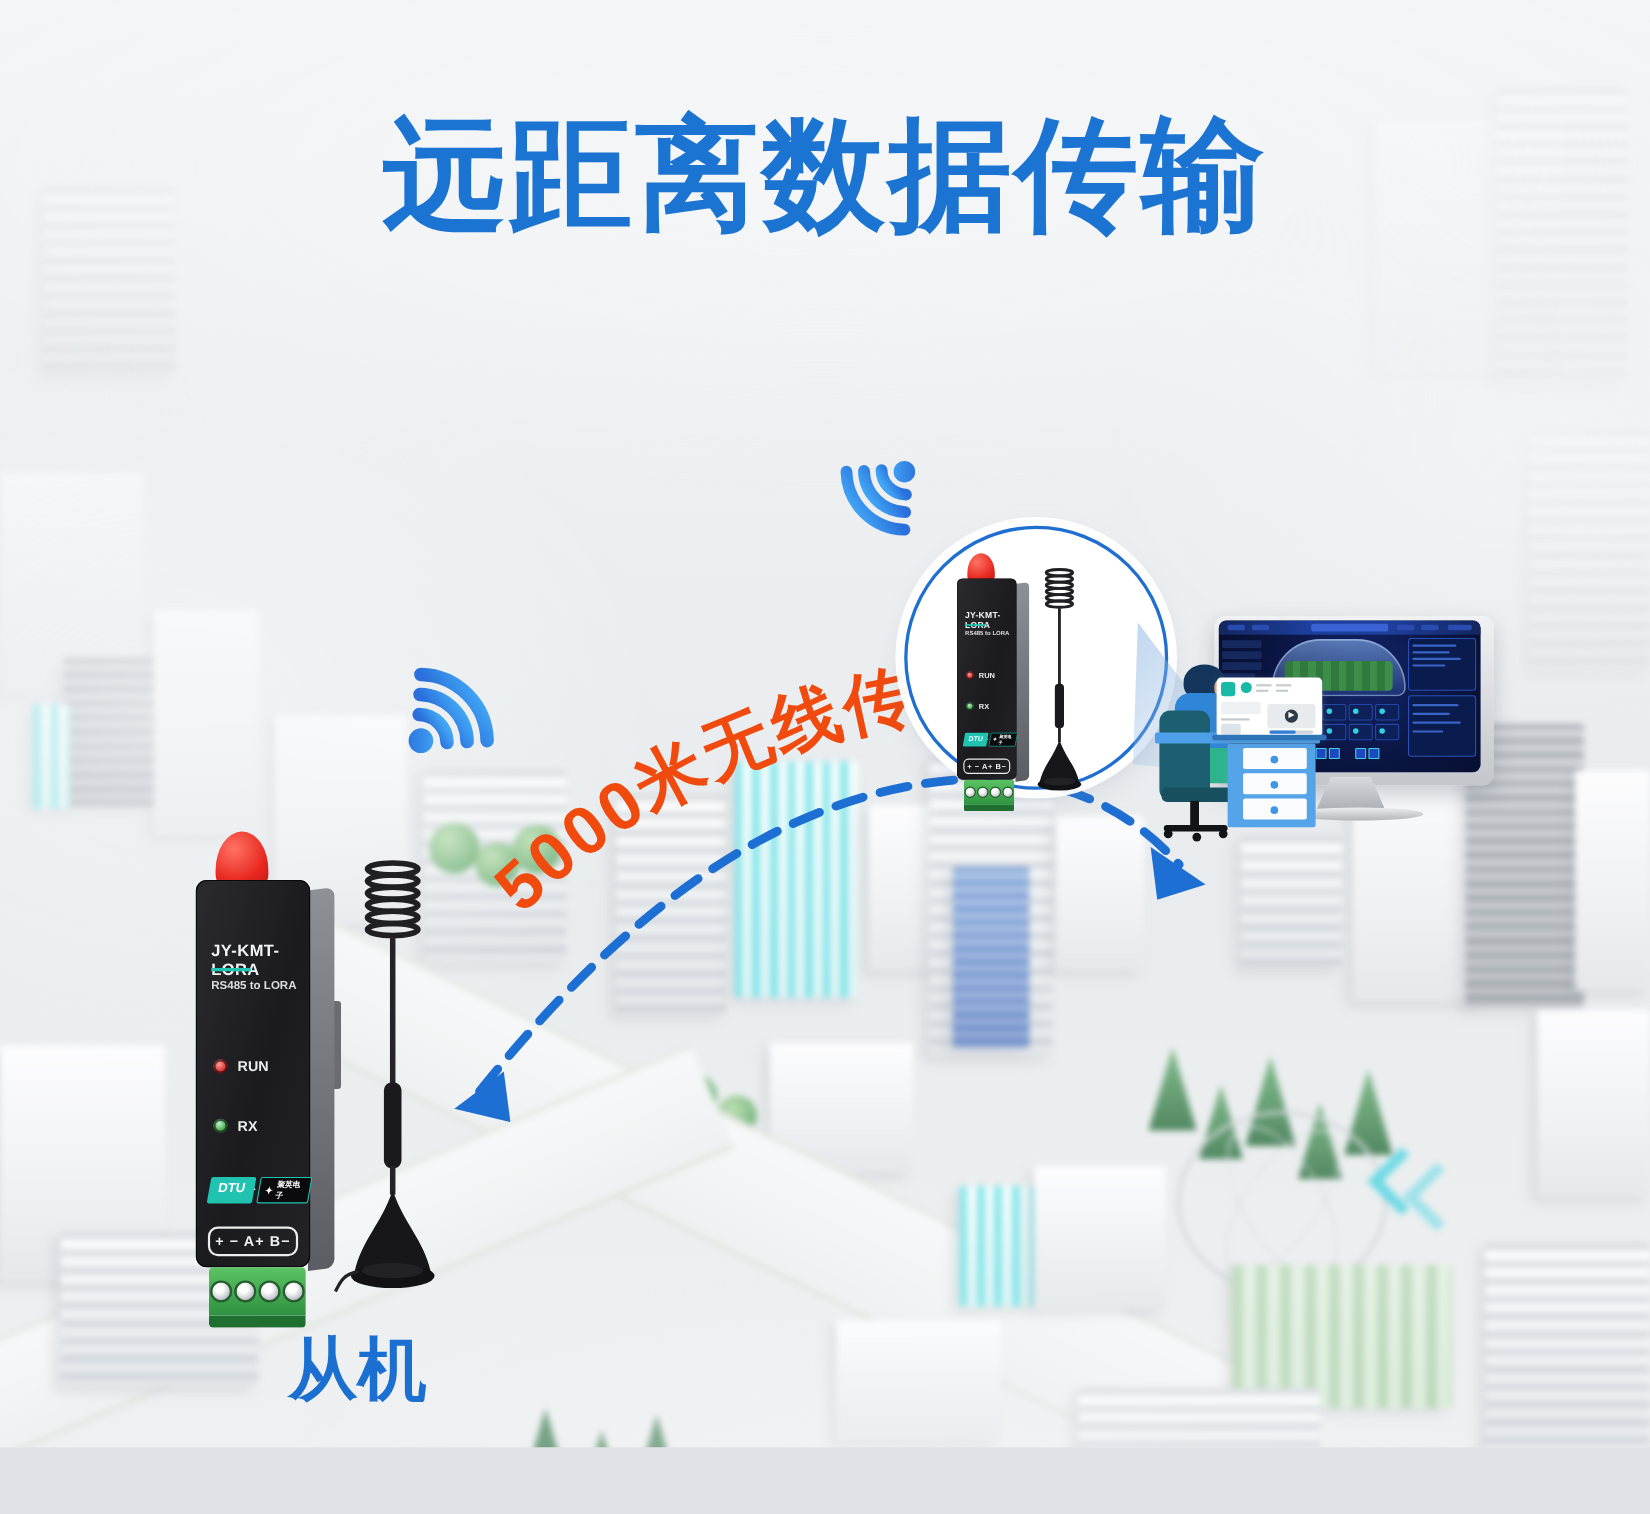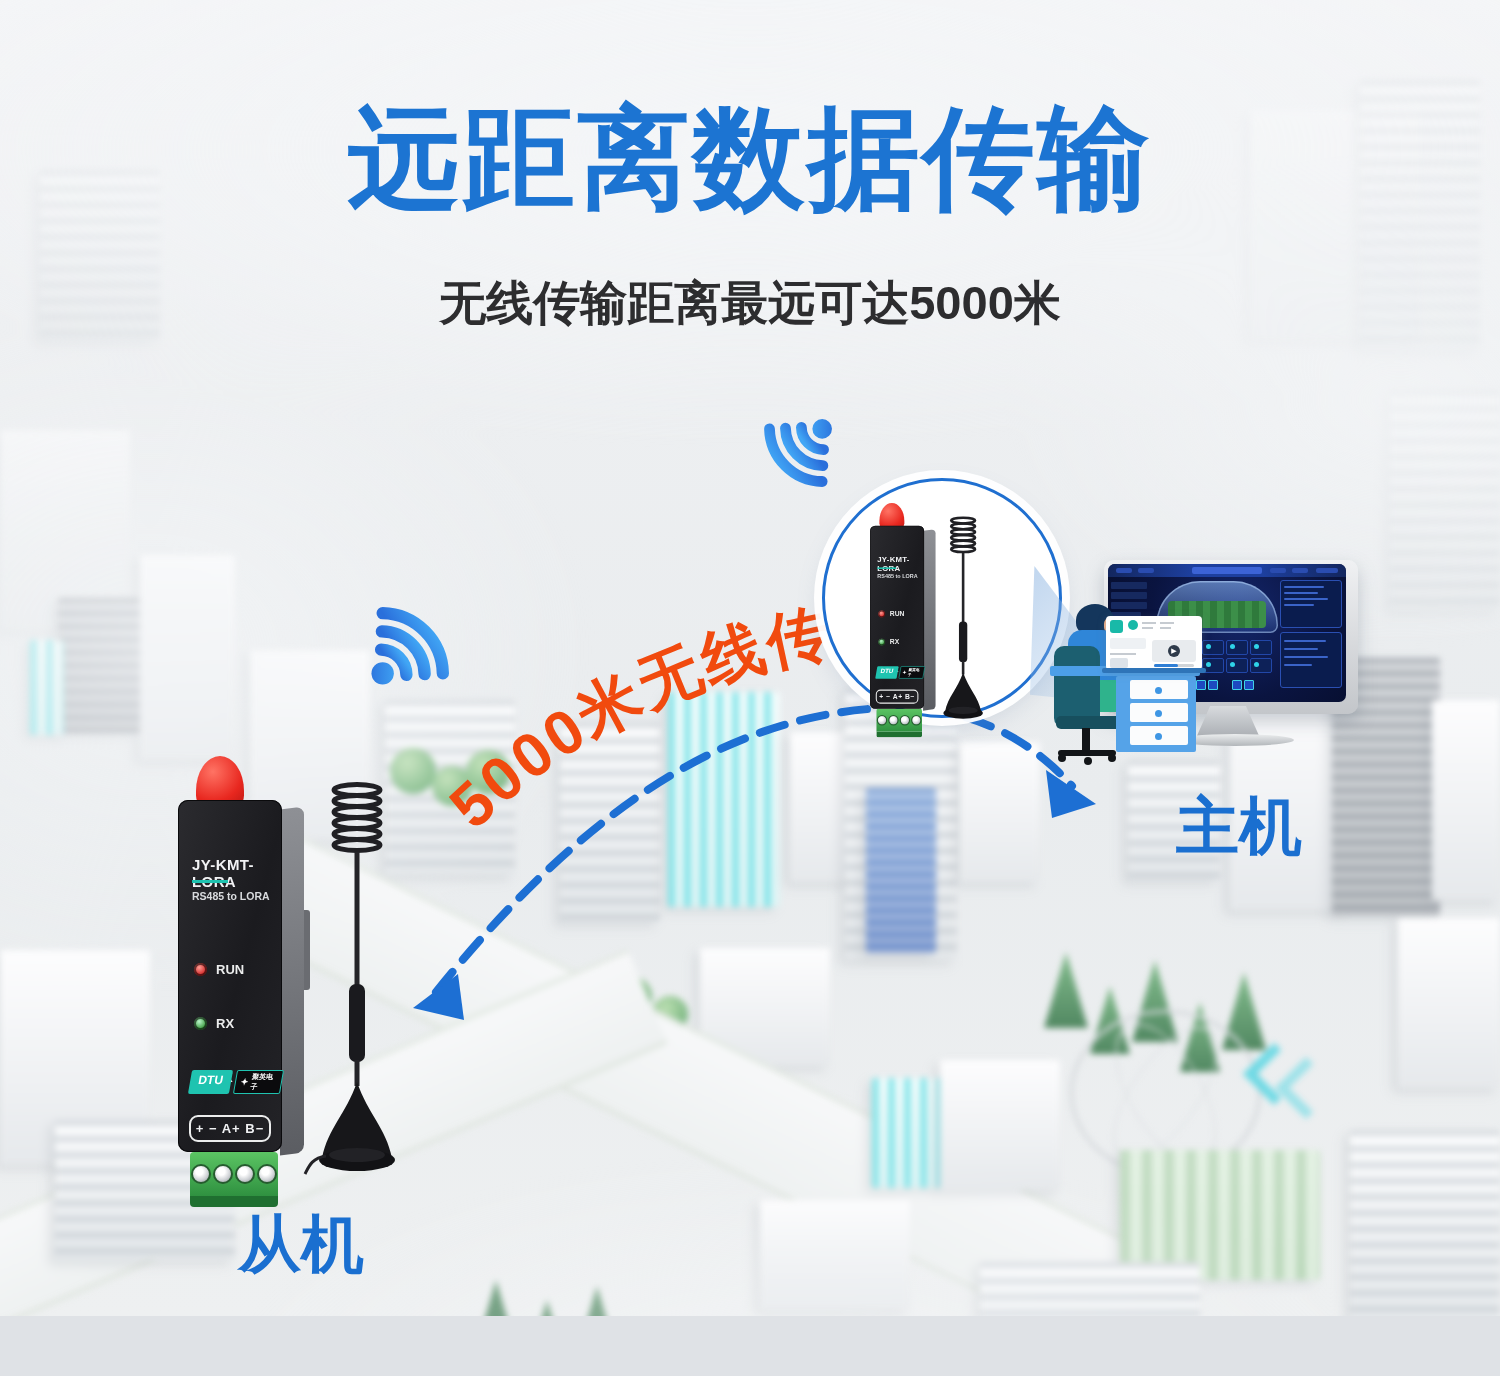"无线传输距离最远可达5000米" div.sub { html: <div>无线传输距离最远可达5000米</div> -> none }
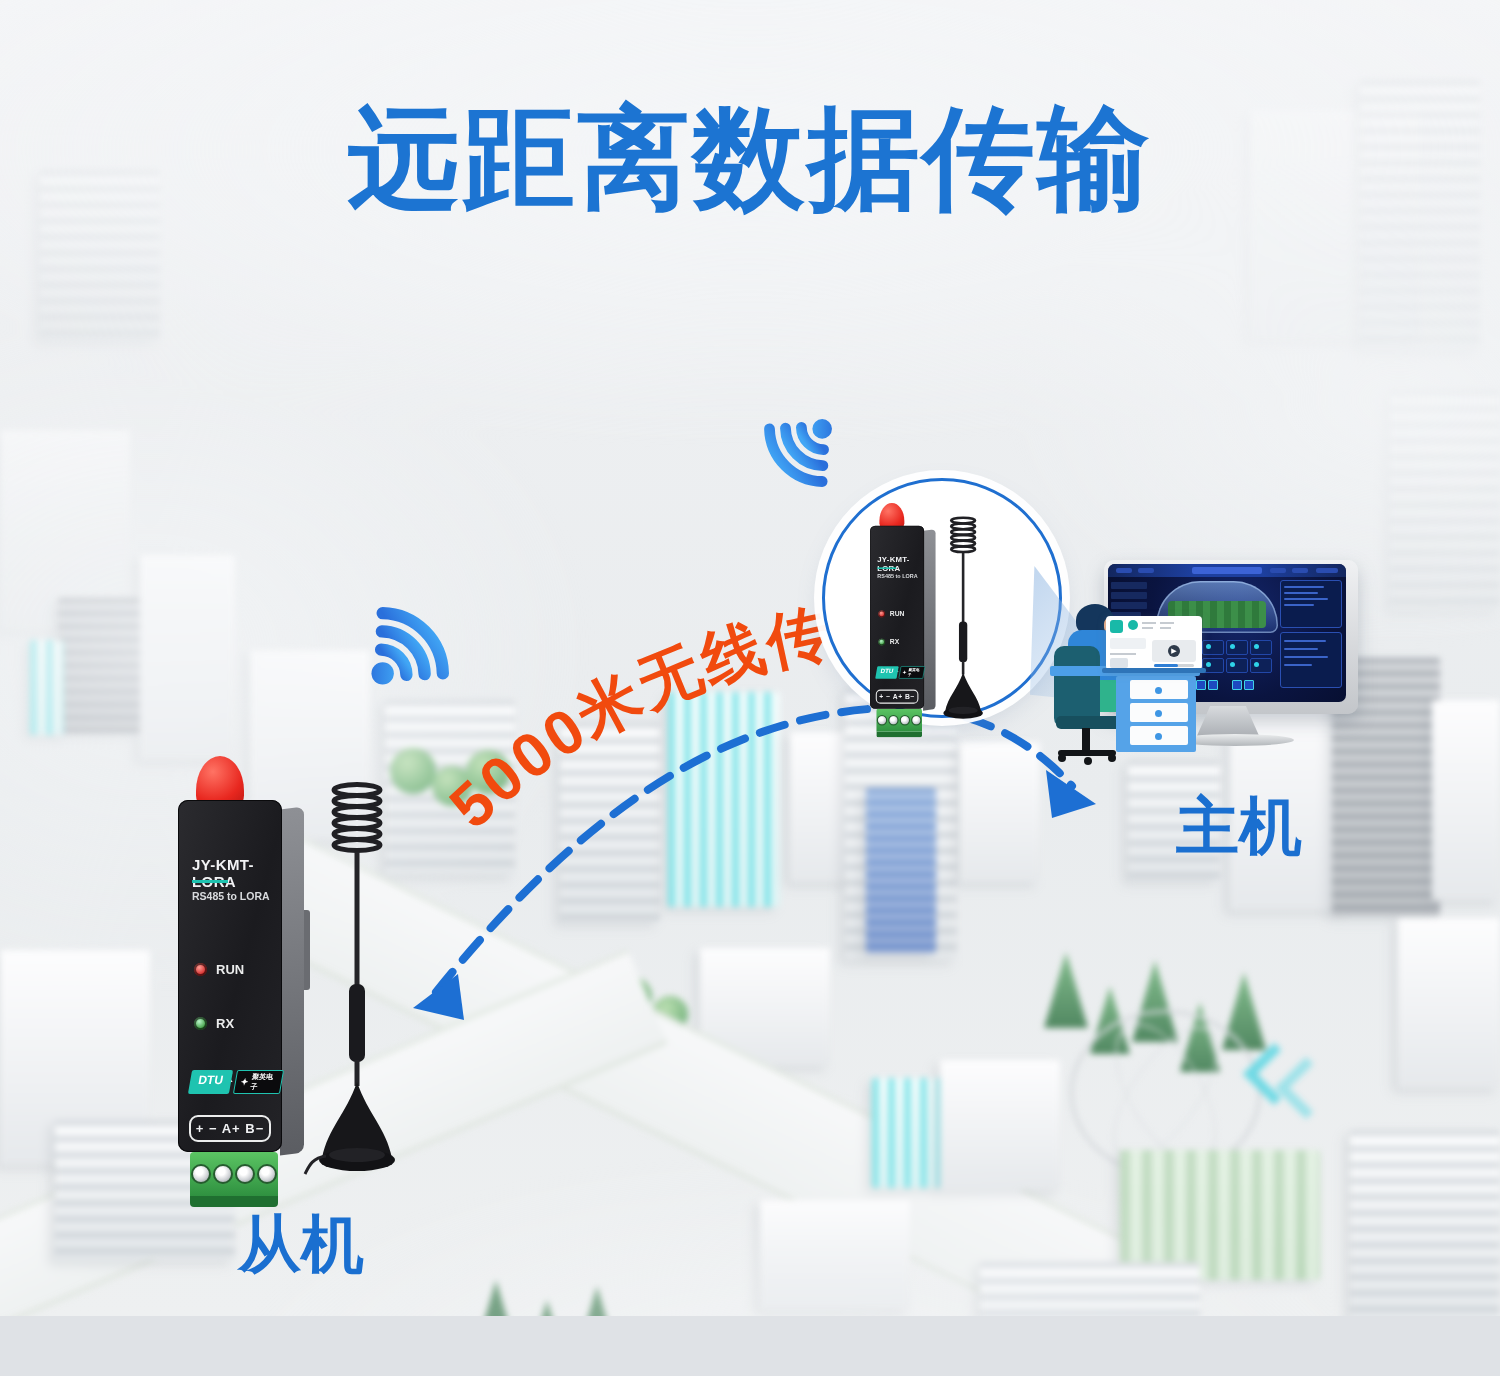"主机" div.node-label { html: <div>主机</div> -> none }
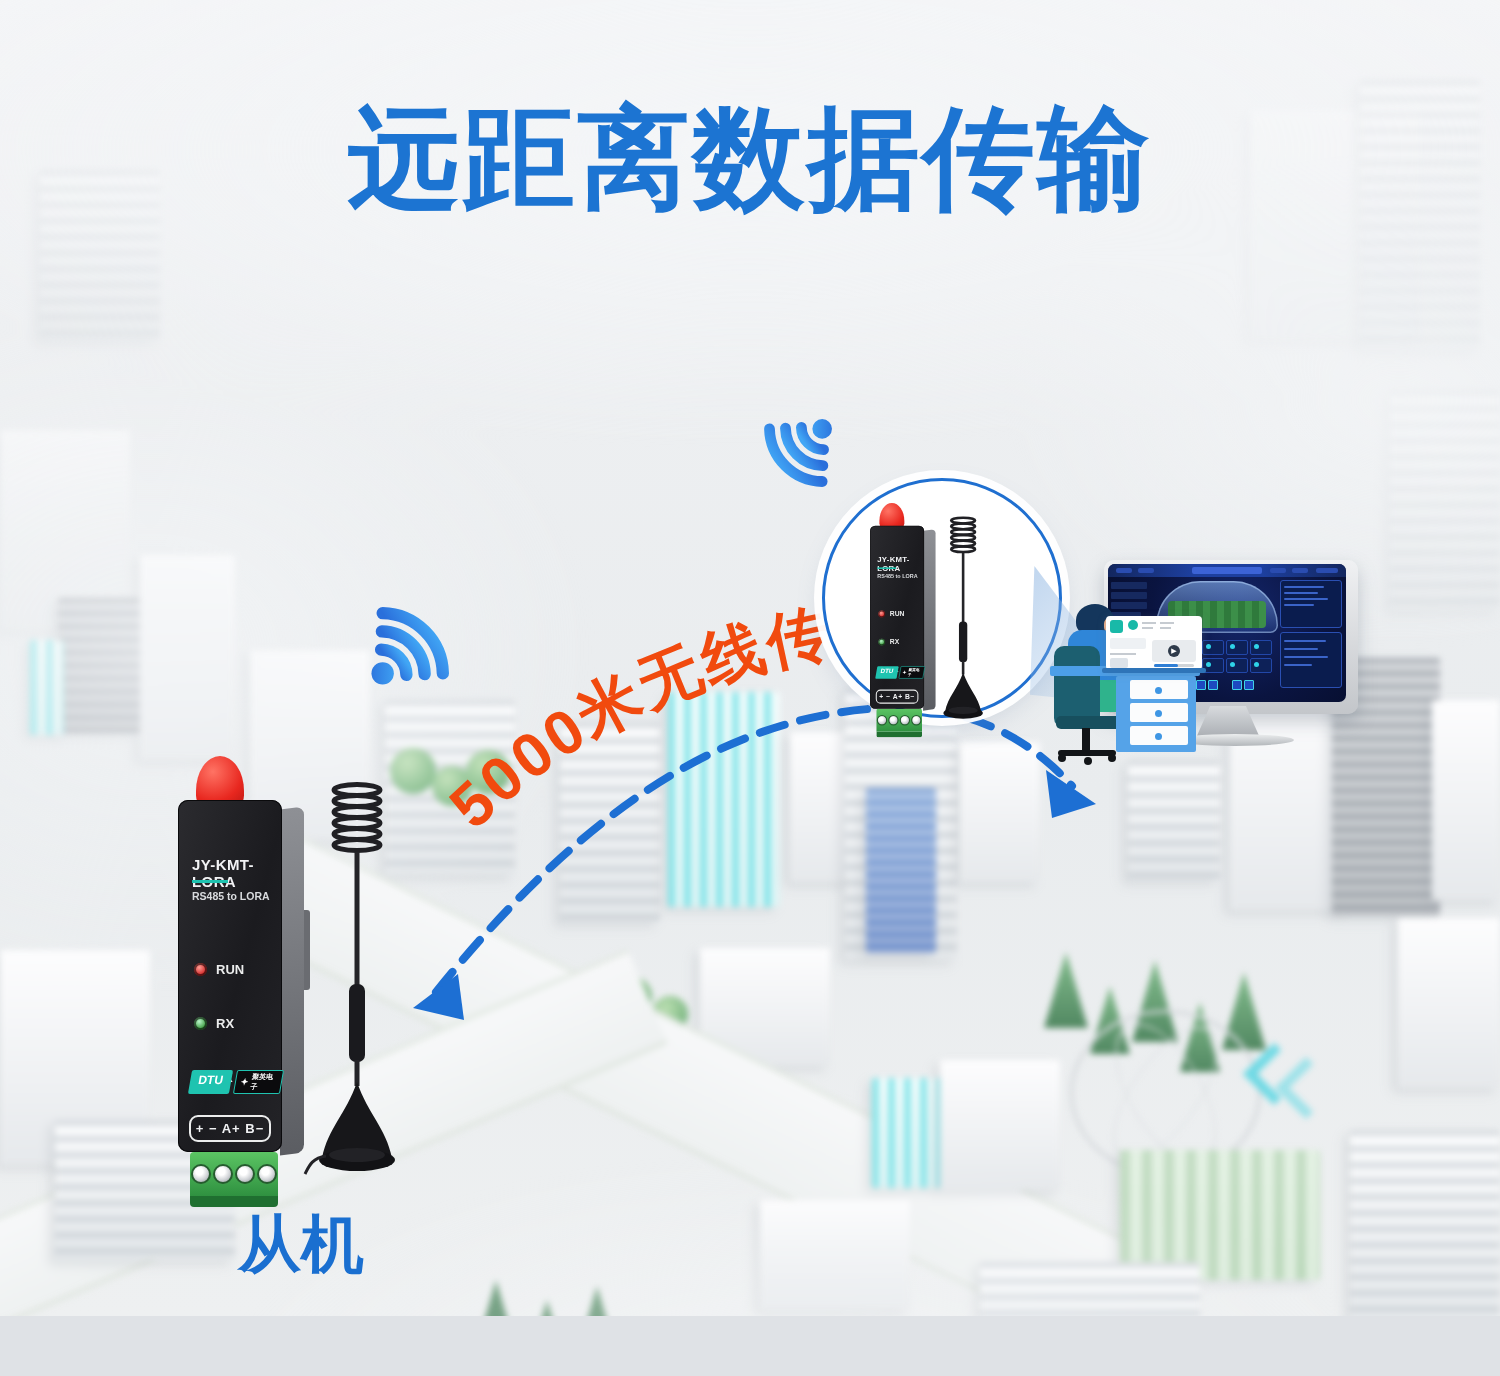"从机" div.node-label { left: 238px -> 262px }
